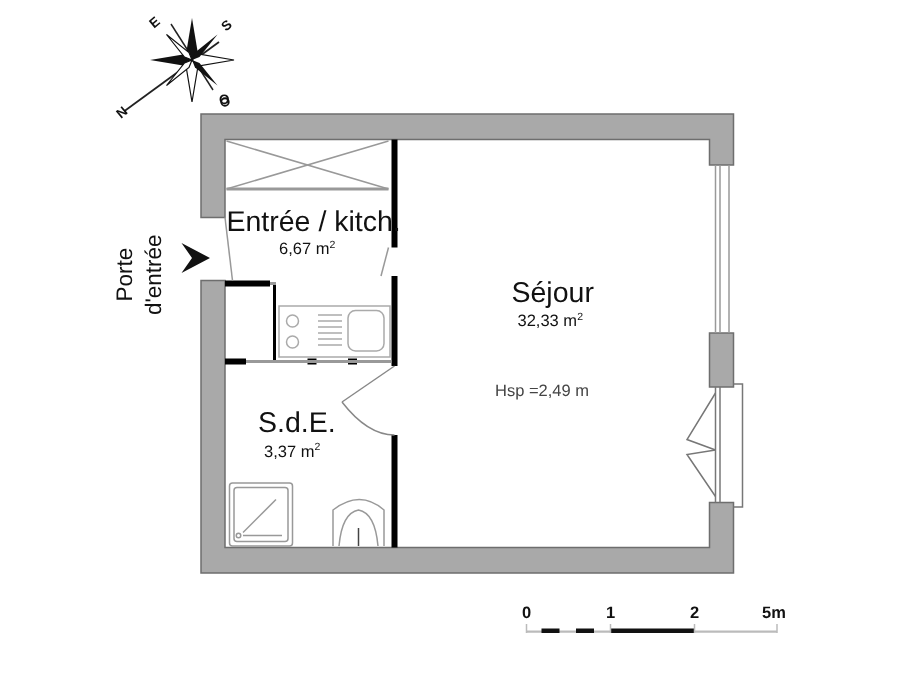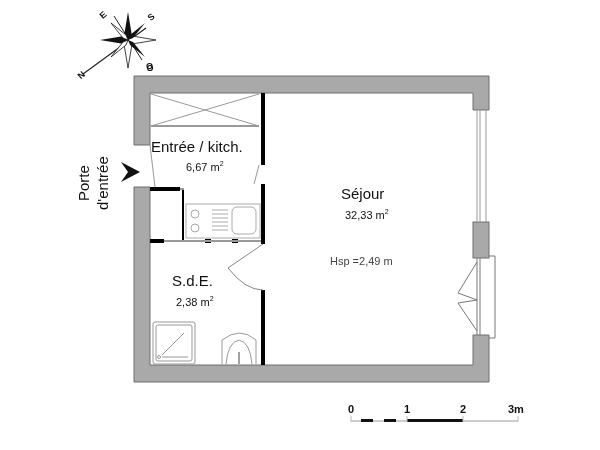"Entrée / kitch." .room-name { font-size: 15px -> 19px }
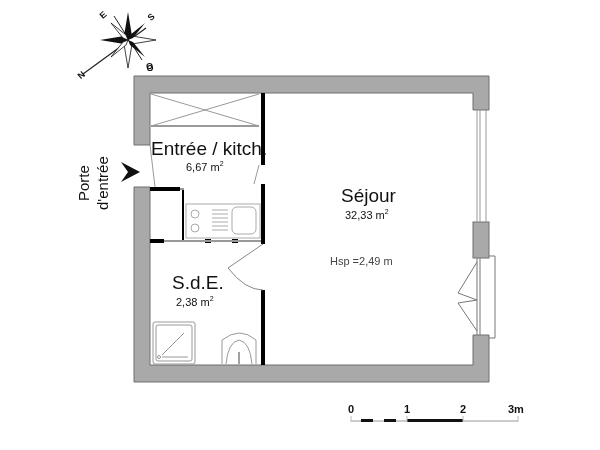"2,38 m" span { text: 2,38 -> 3,37 }
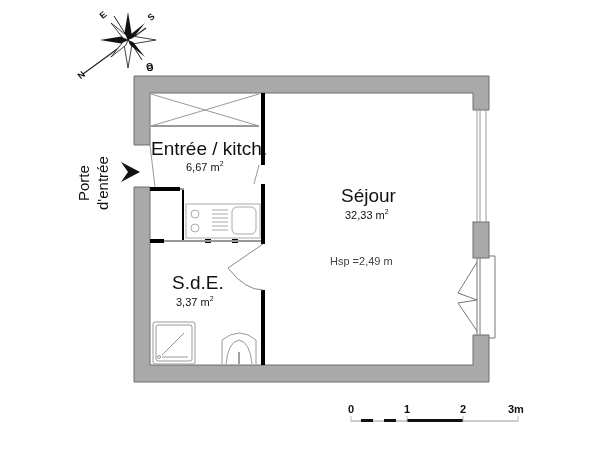"3m" div.lbl { text: 3m -> 5m }
